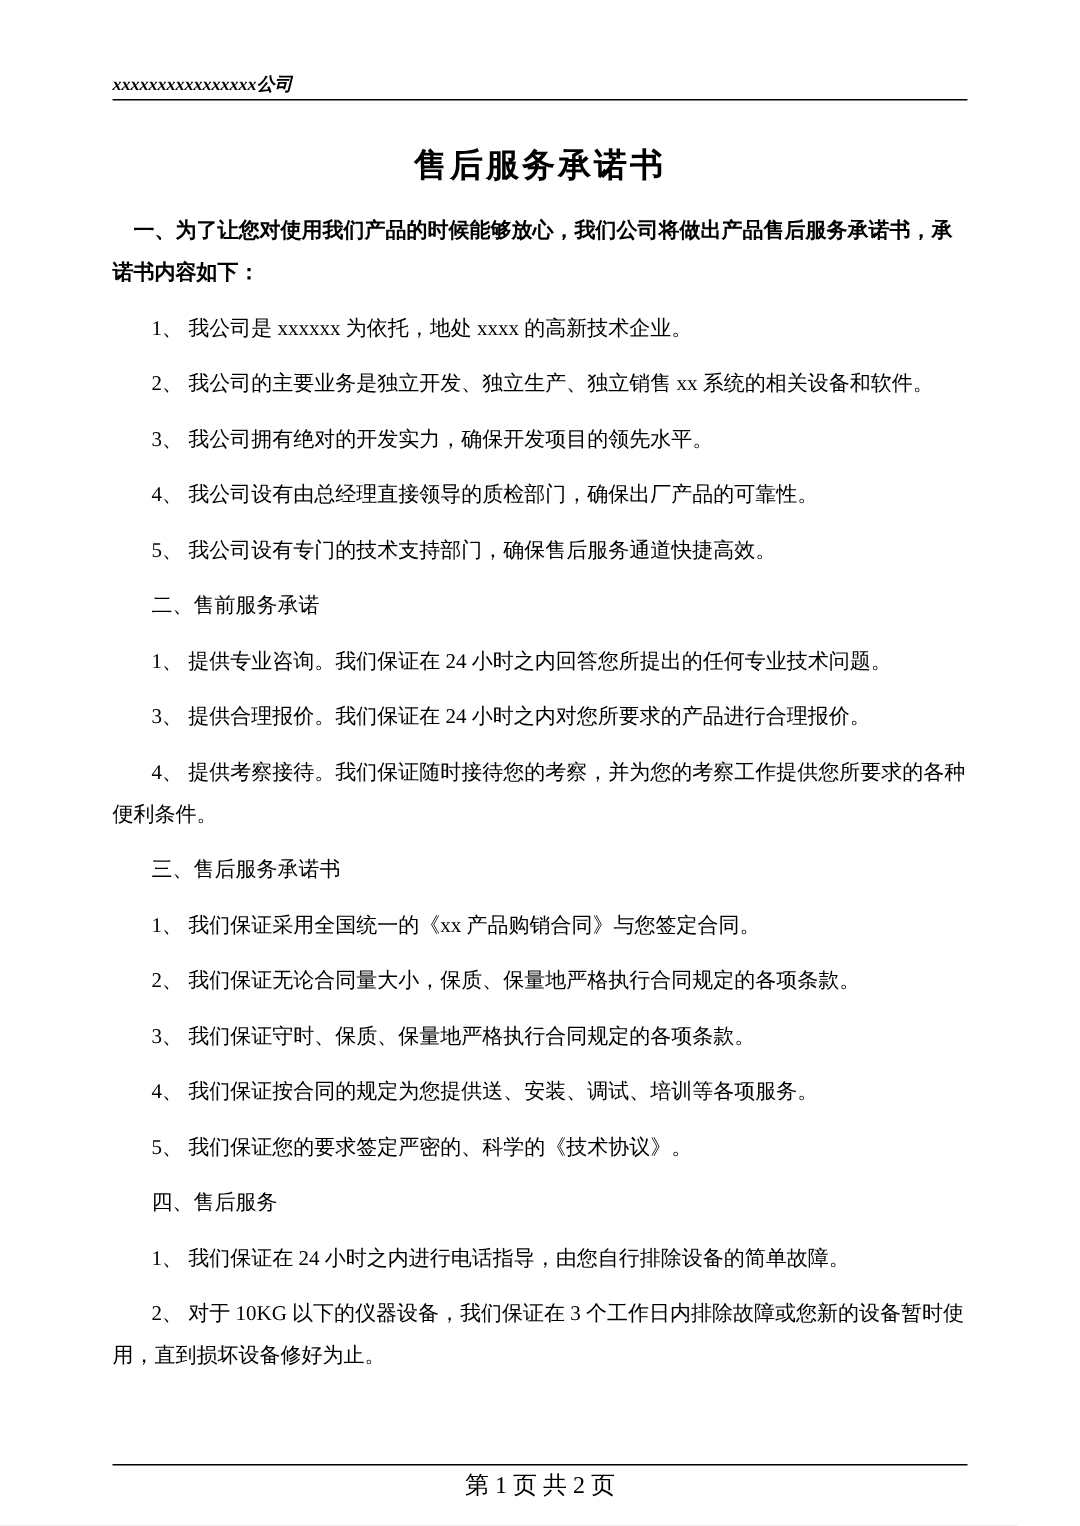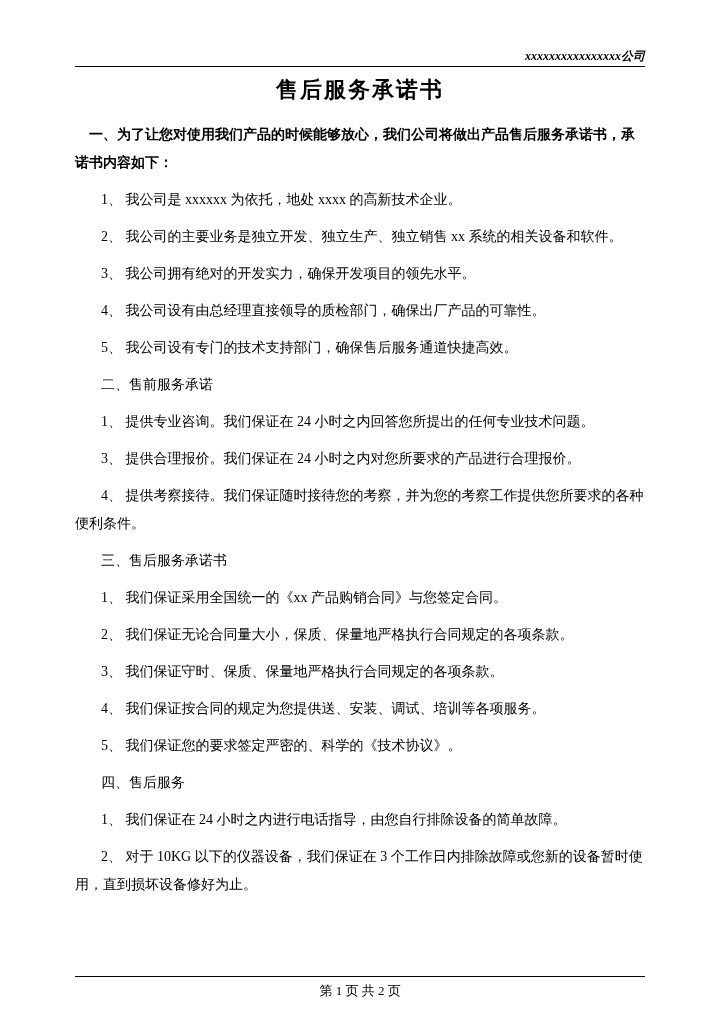"xxxxxxxxxxxxxxxx公司" .header { text-align: right -> left }
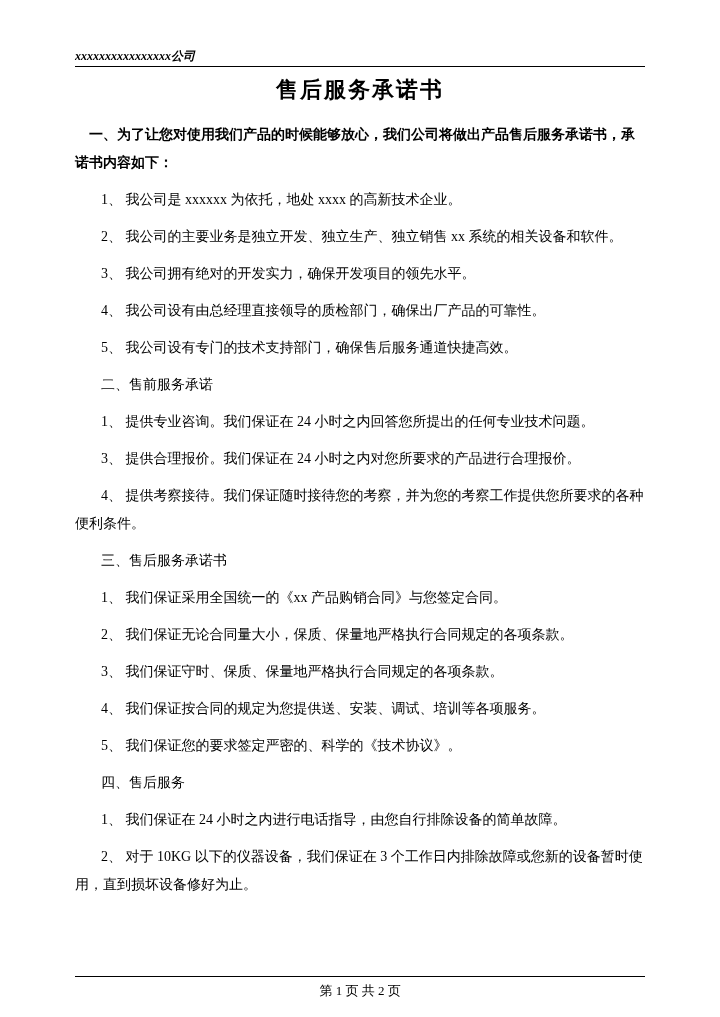"售后服务承诺书" .title { margin-top: 8px -> 28px }
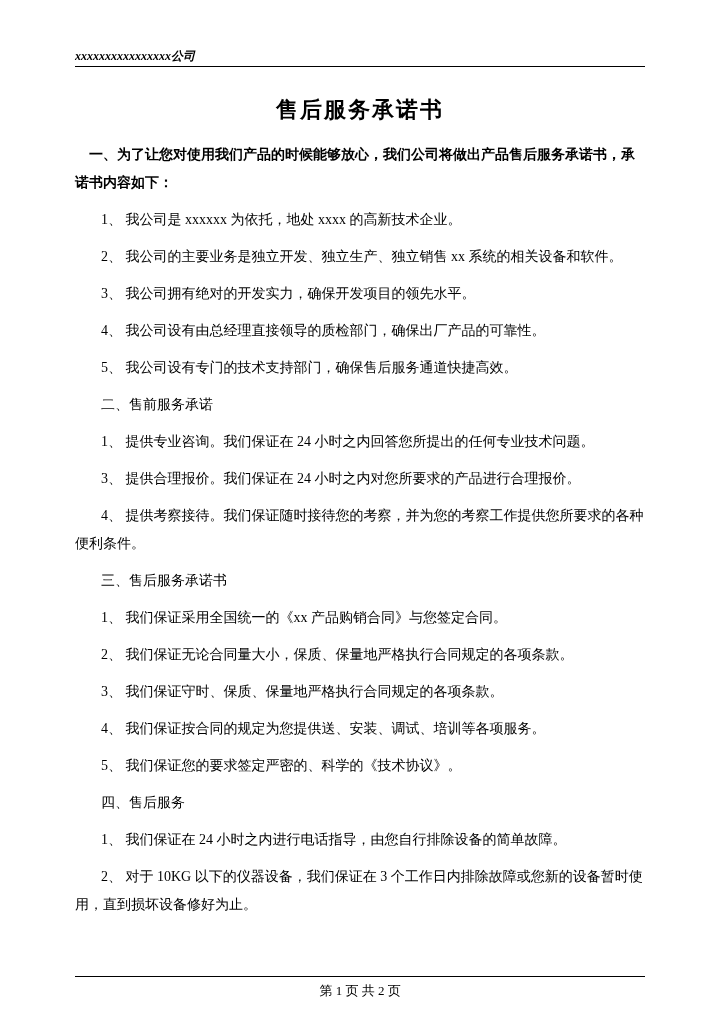"第 1 页 共 2" .footer { font-size: 13px -> 16px }
